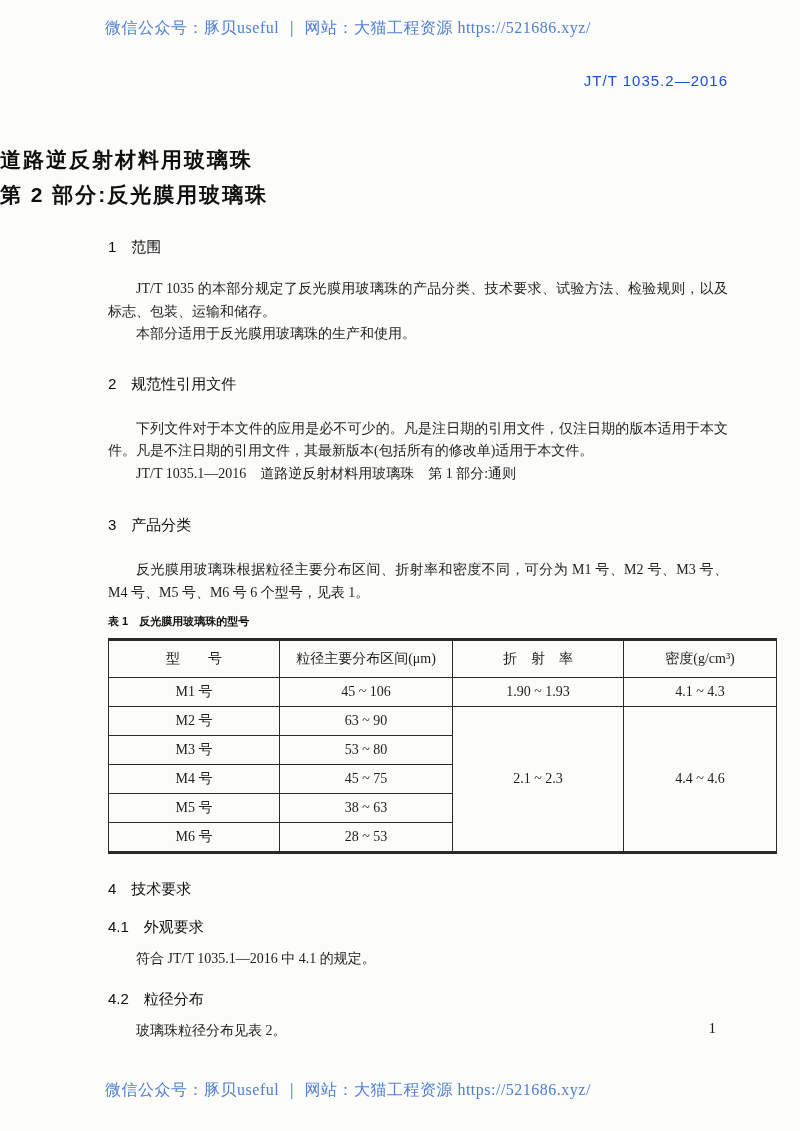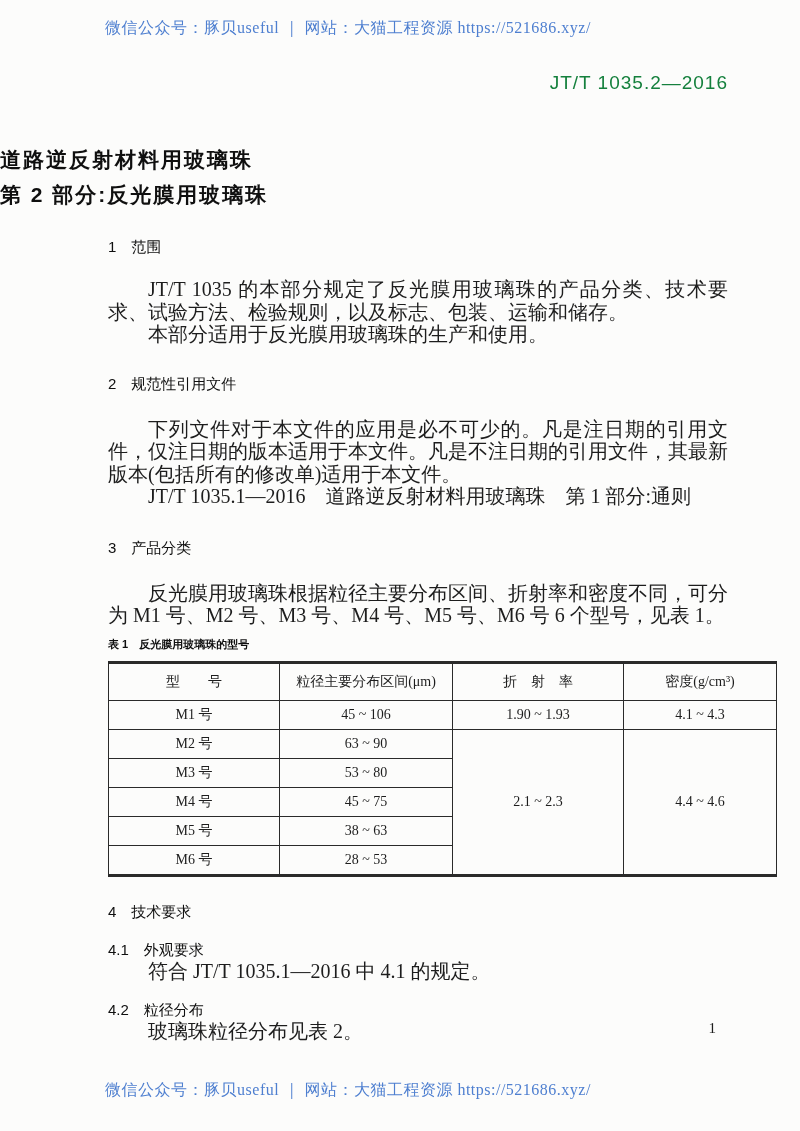"JT/T 1035.2—2016" .doc-number { color: #15803d -> #1d4ed8; font-size: 19px -> 15px }
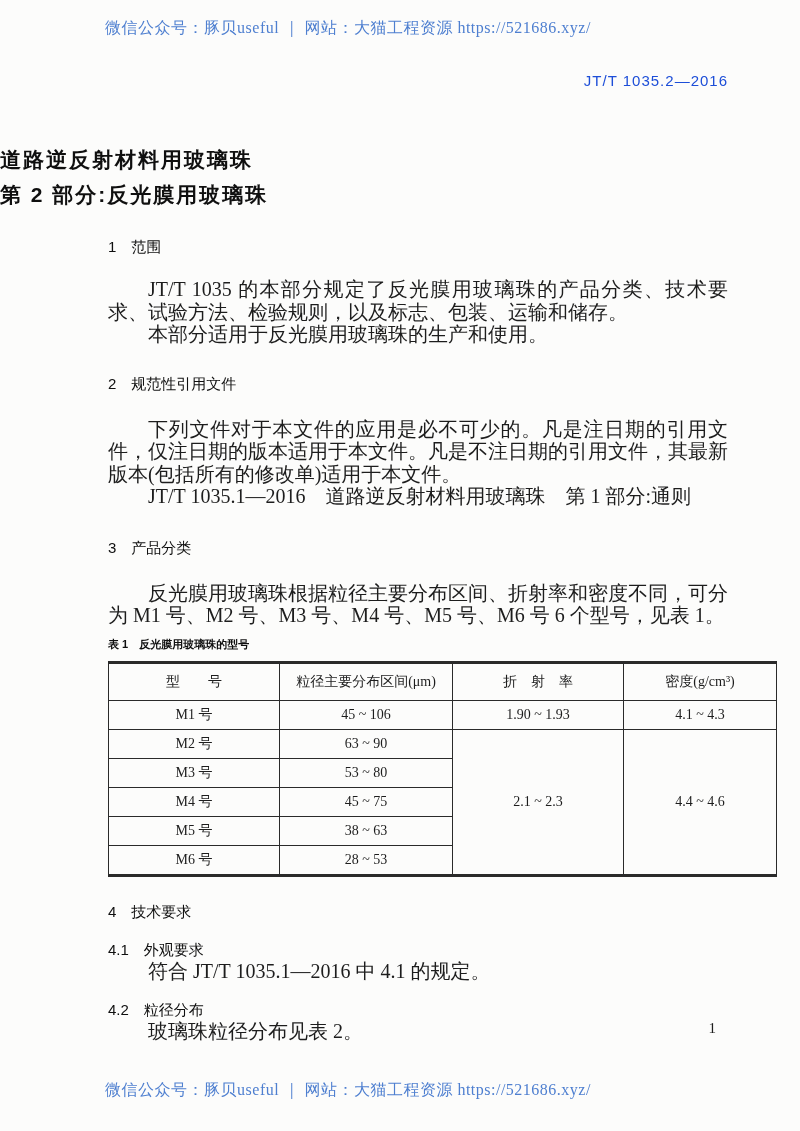"JT/T 1035" .para { font-size: 20px -> 14px }
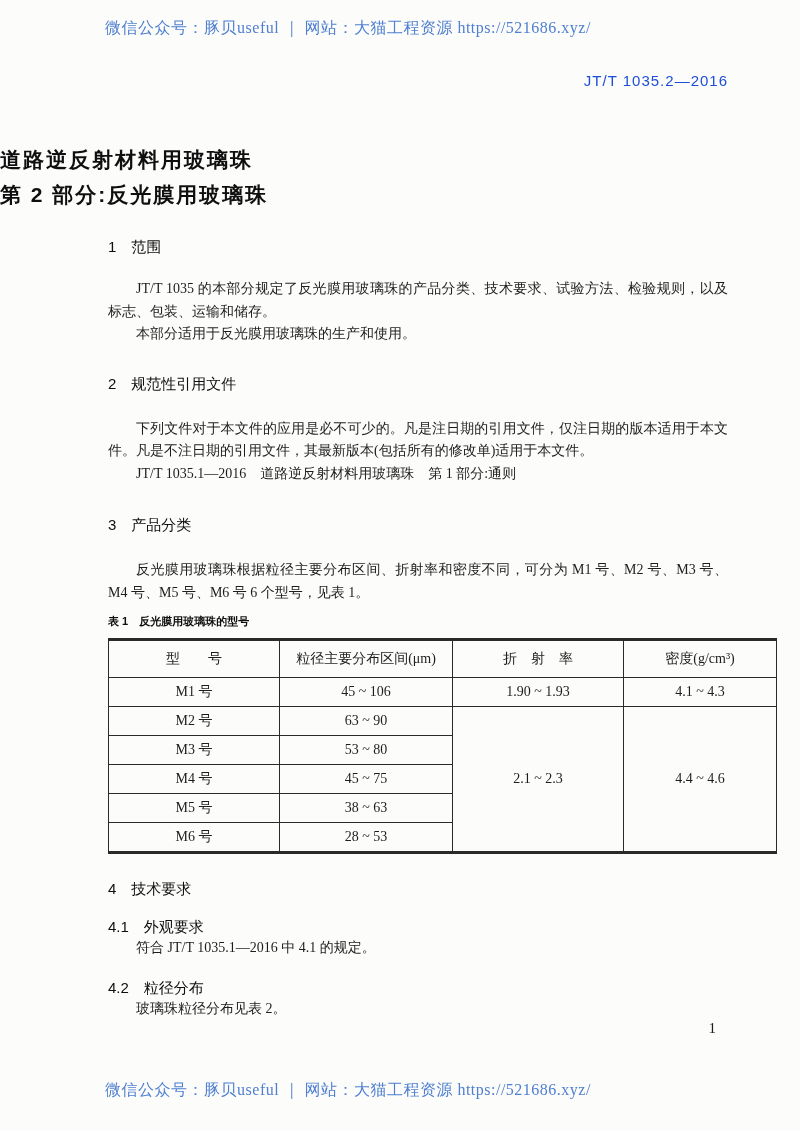"符合 JT/T 1035.1—2016 中 4.1" .sub-para { margin-top: none -> 11px }
